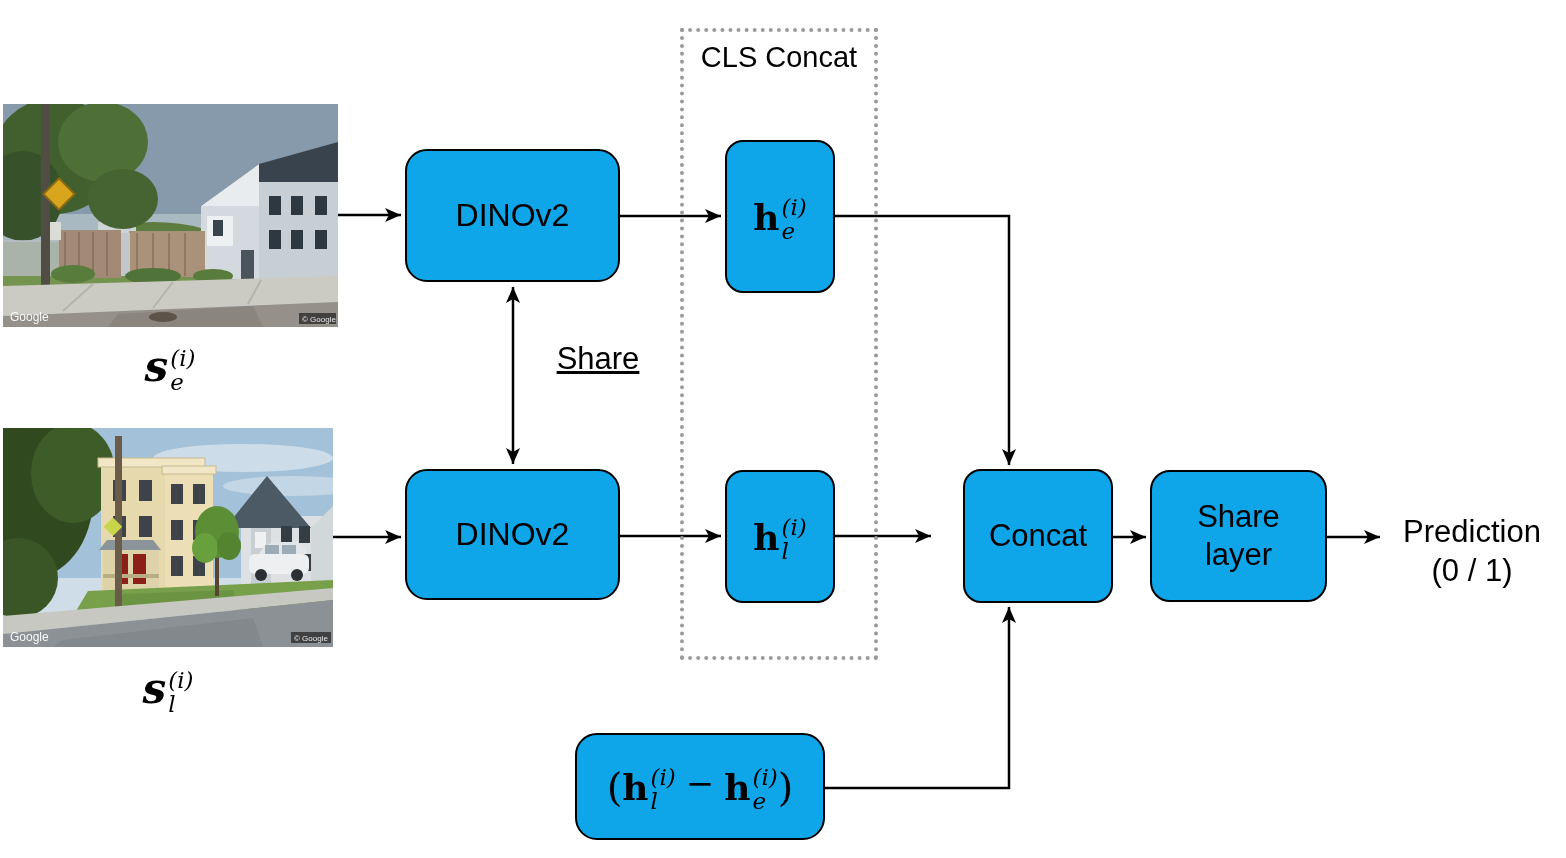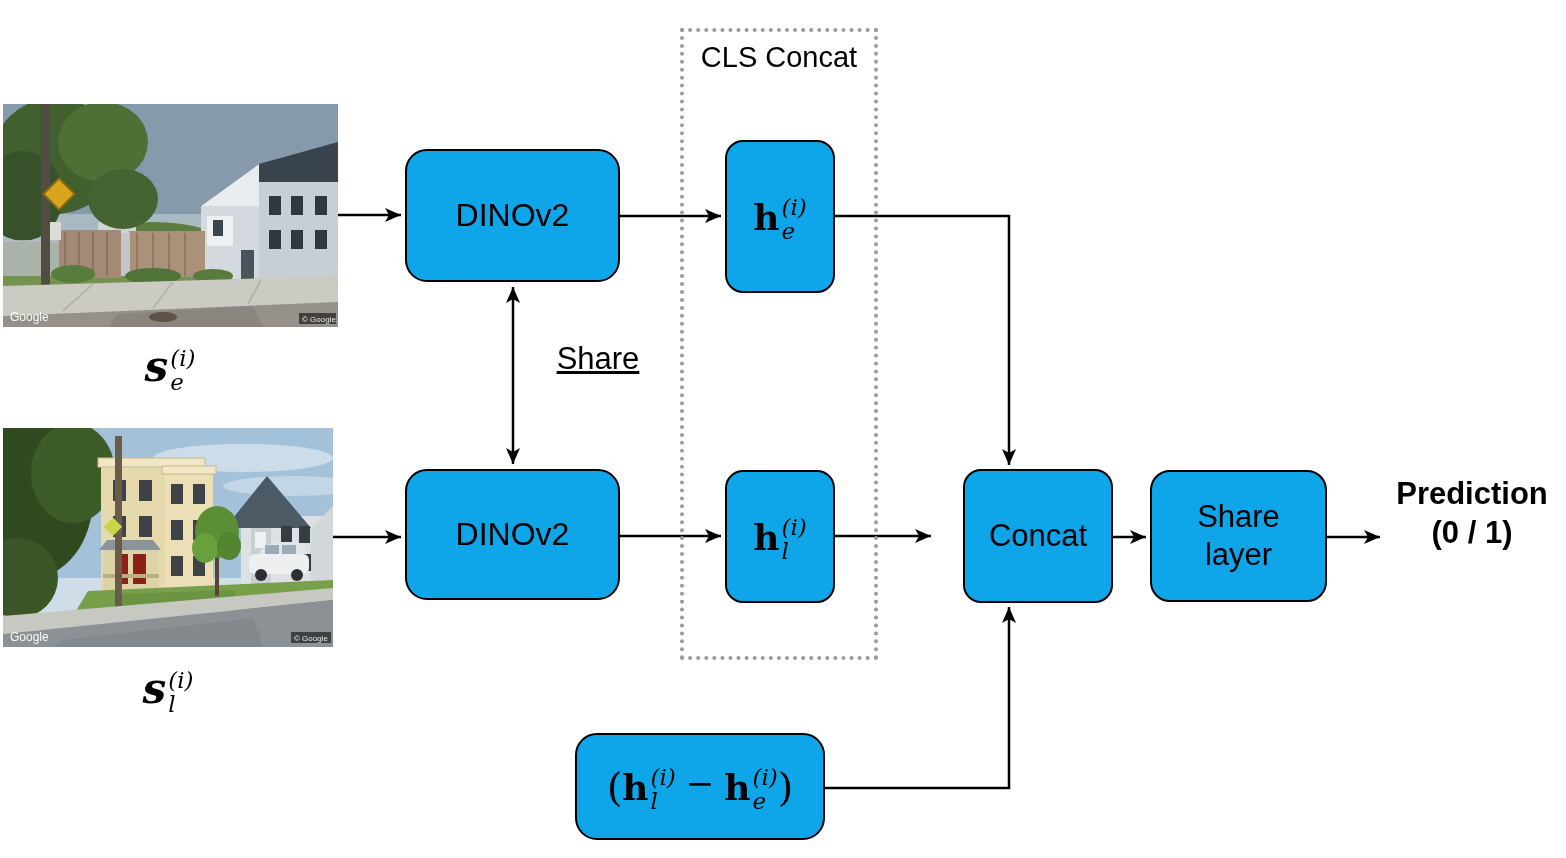"Prediction" .prediction-label { font-weight: bold -> none; top: 474px -> 512px }
